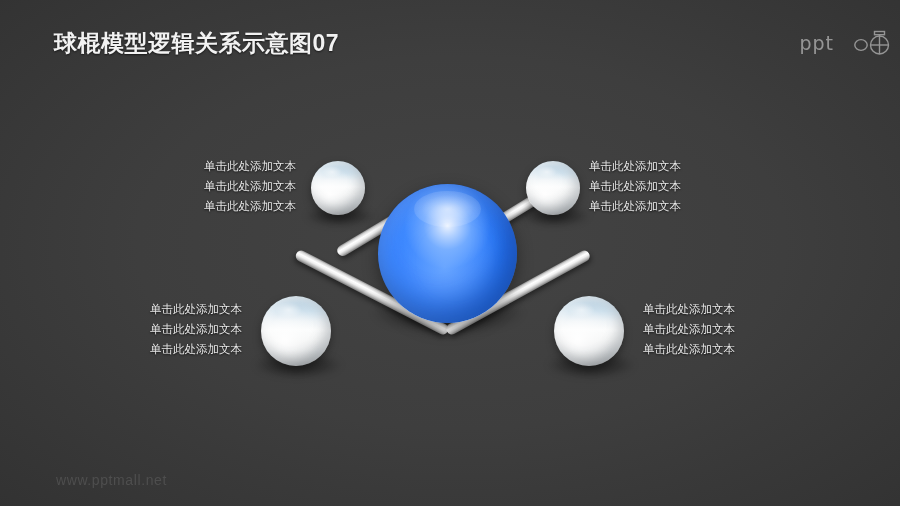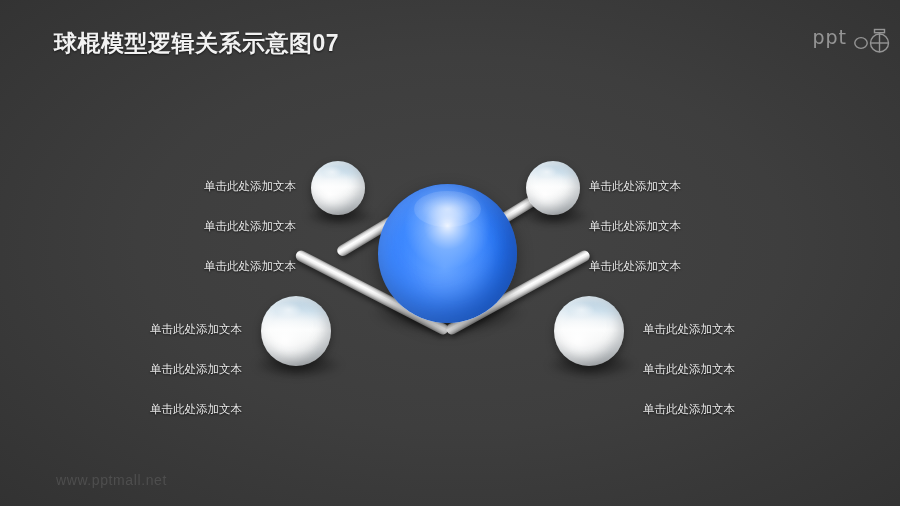"ppt" .logo { align-items: none -> center; gap: 5px -> 18px }
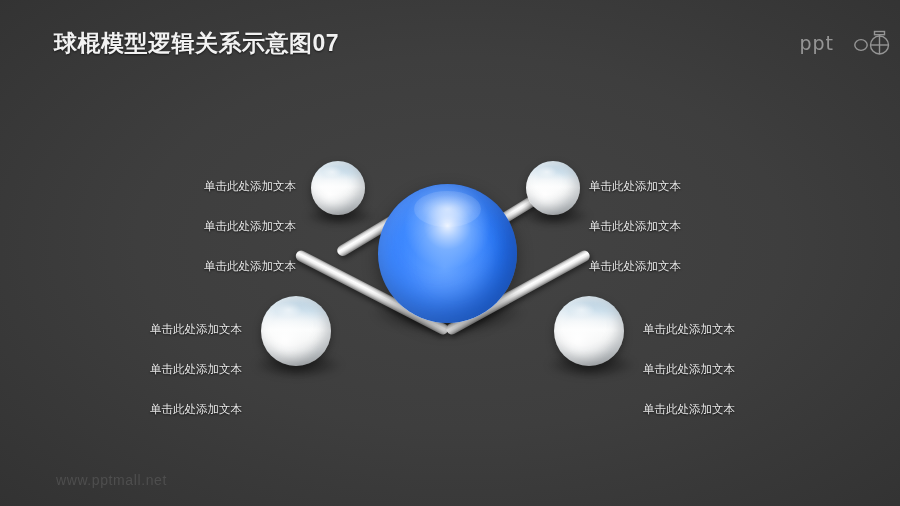"单击此处添加文本" .label div { margin-top: 20px -> none }
